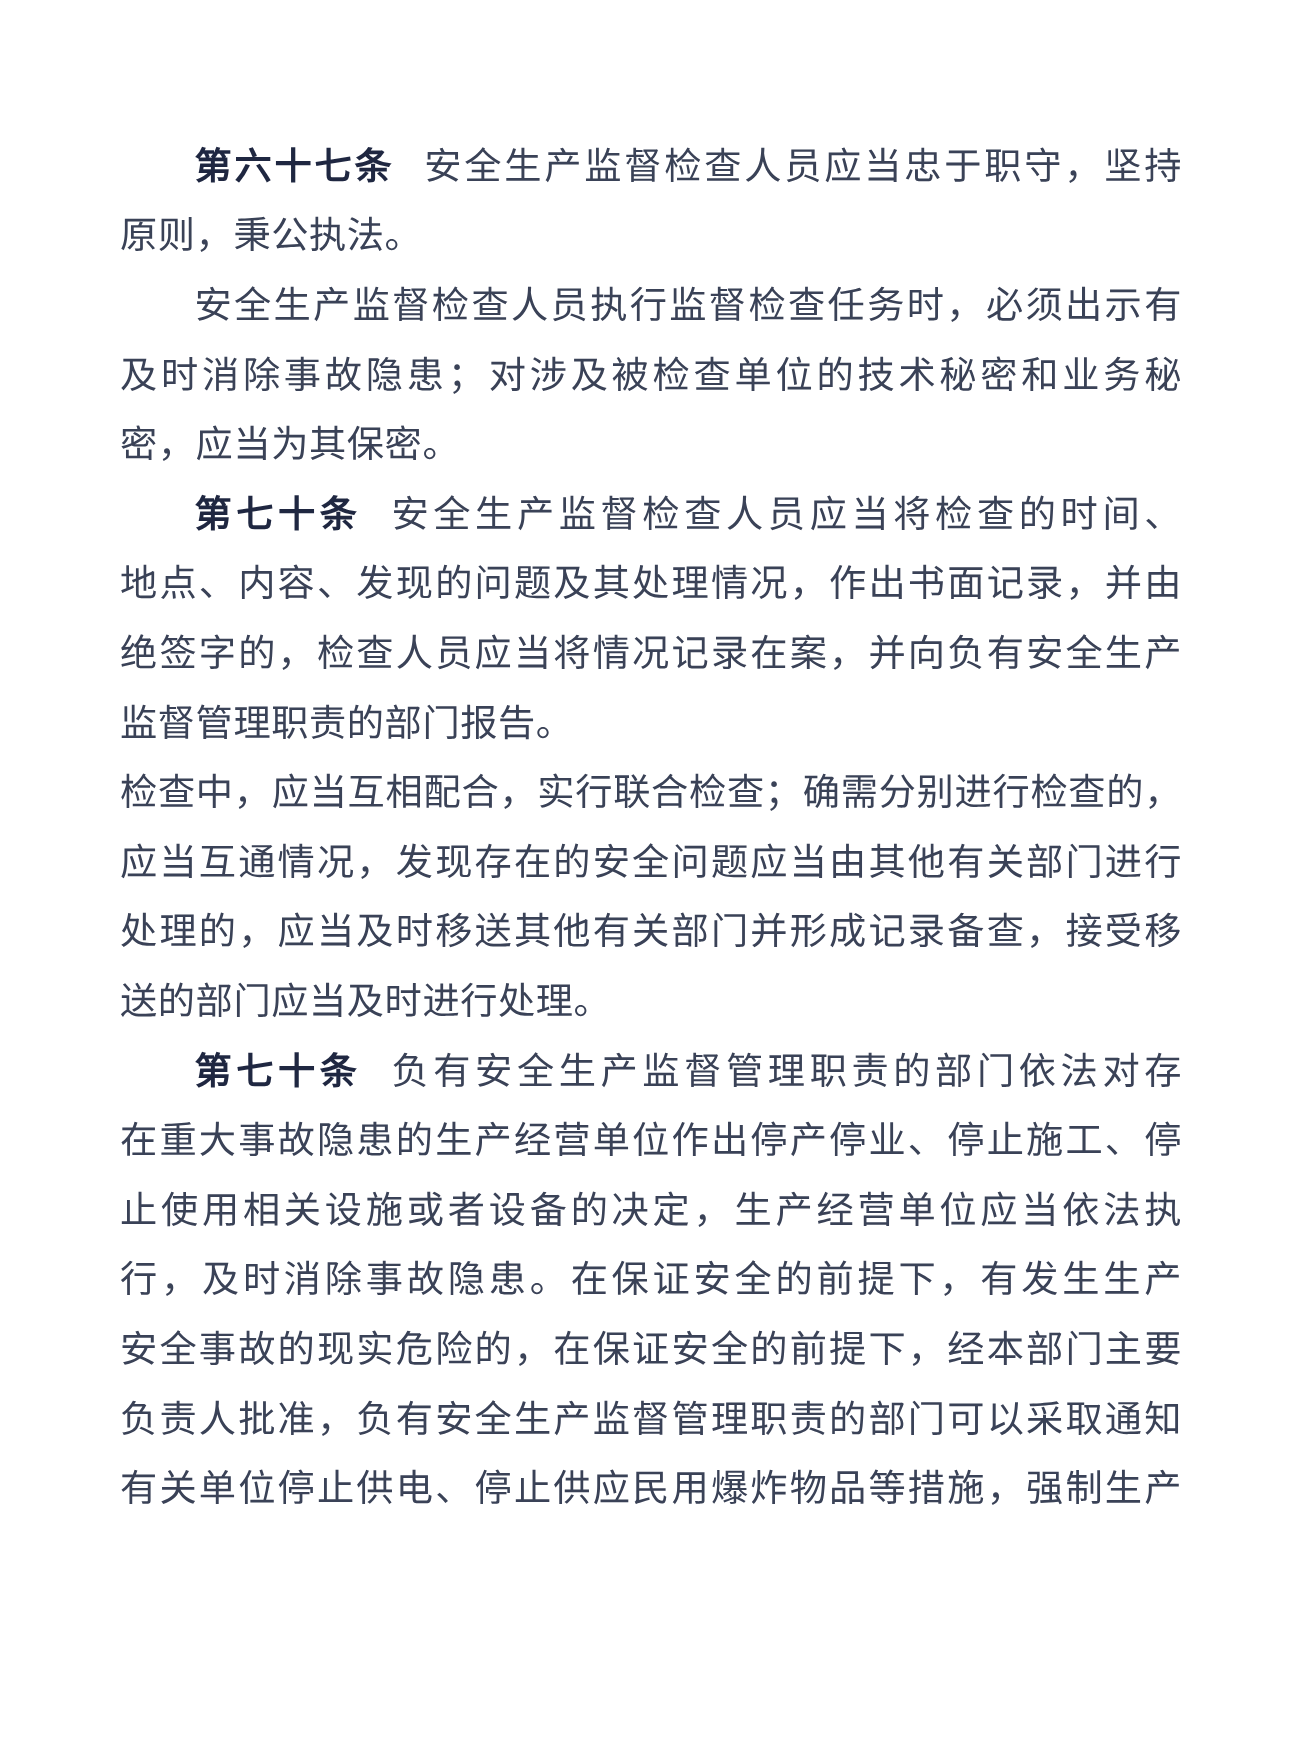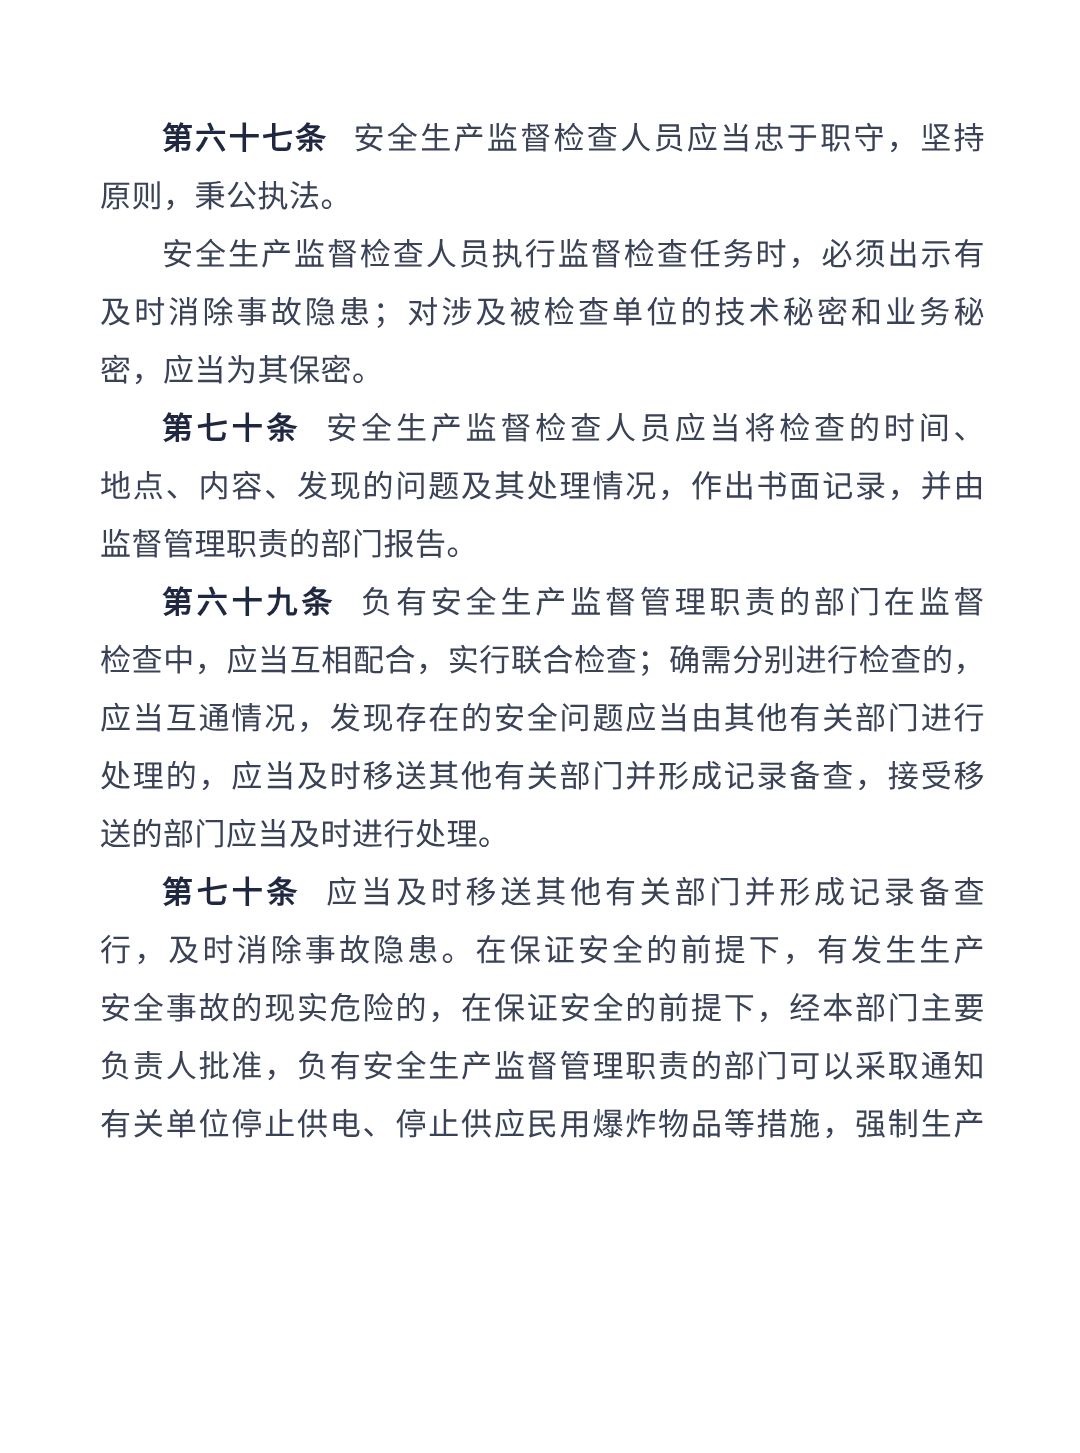"绝签字的，检查人员应当将情况记录在案，并向负有安全生产" div.line { html: none -> <div><span>绝签字的，检查人员应当将情况记录在案，并向负有安全生产</span></div> }
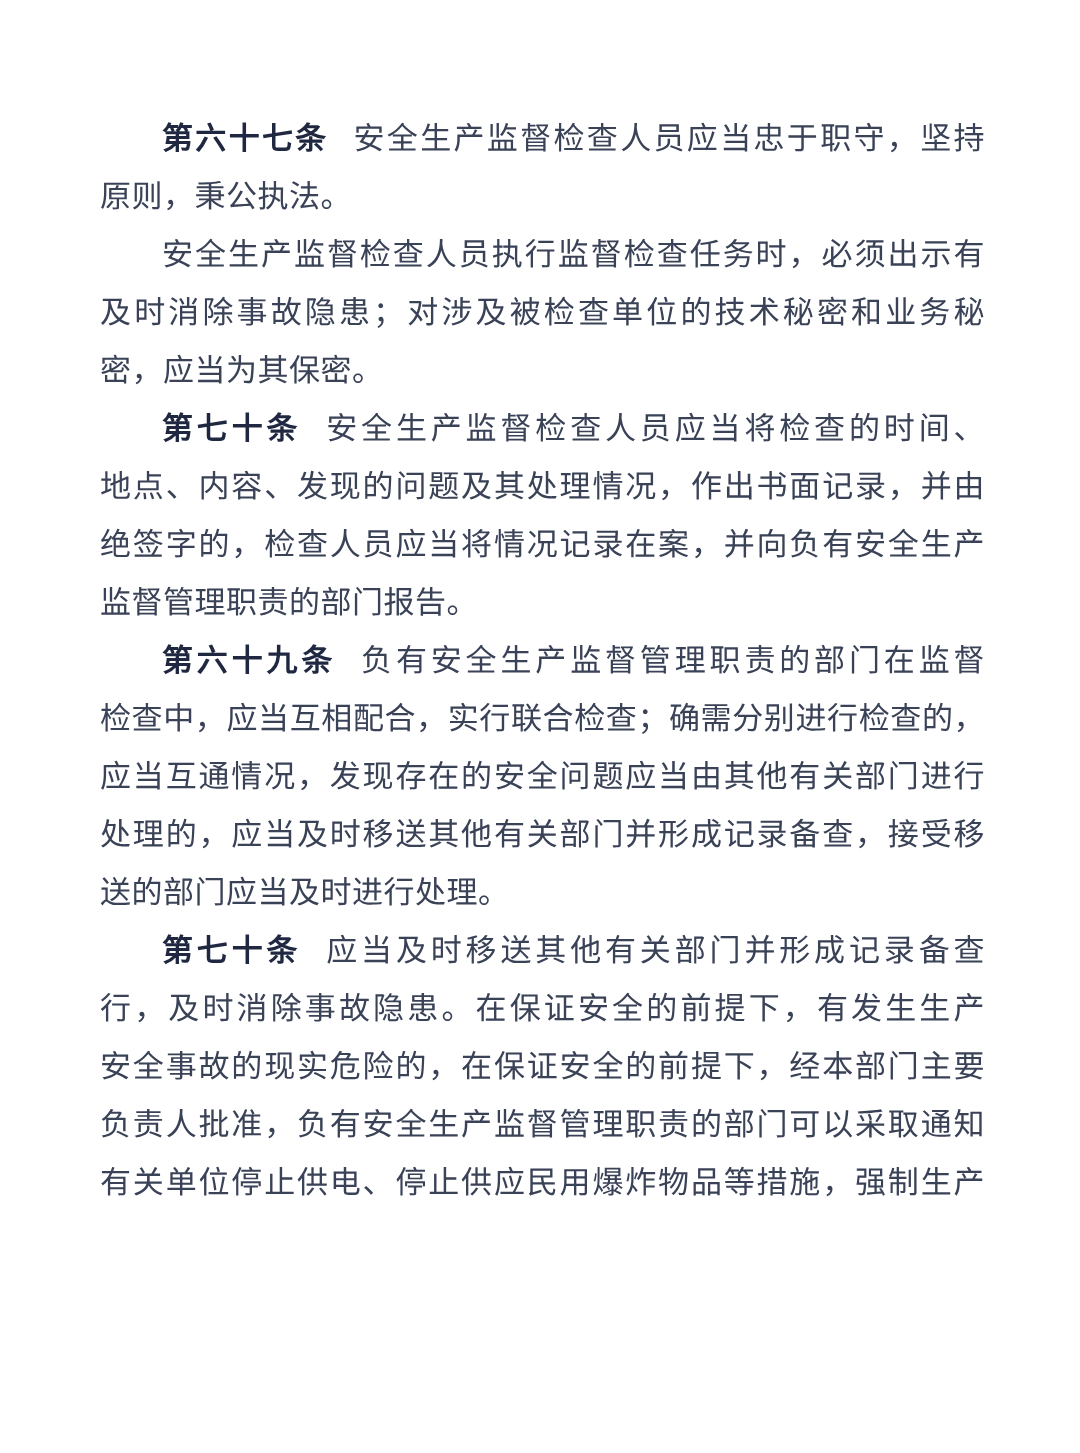"第六十九条 负有安全生产监督管理职责的部门在监督" div.line { html: <div><span>第六十九条</span><span>负有安全生产监督管理职责的部门在监督</span></div> -> none }
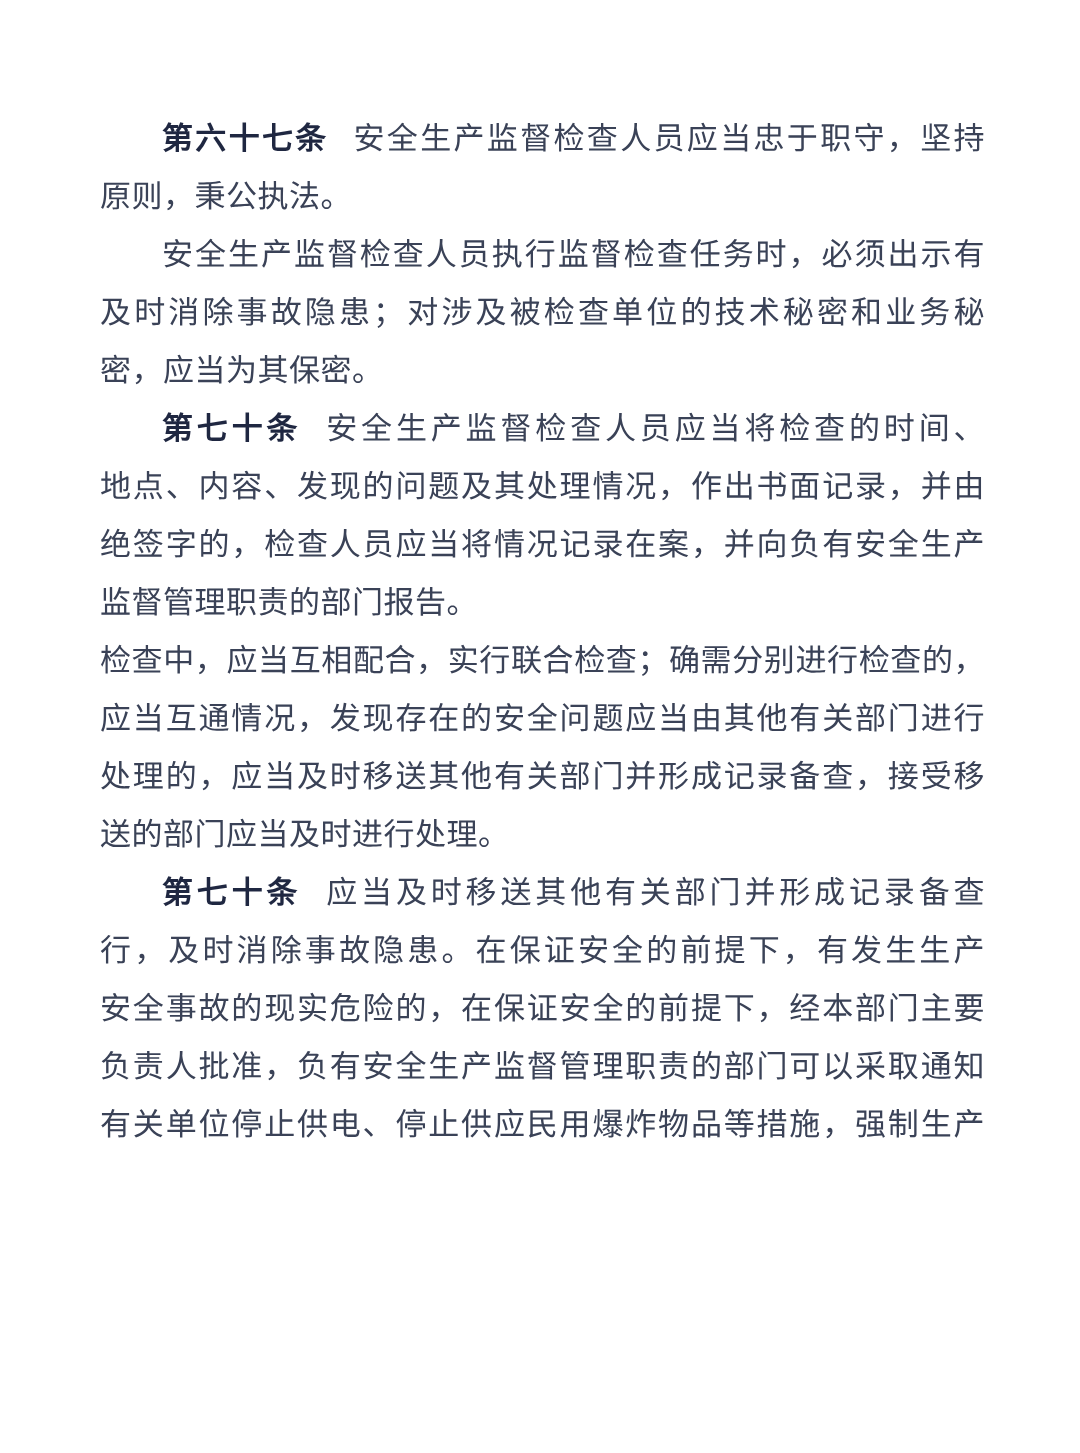"应当及时移送其他有关部门并形成记录备查" span { text: 应当及时移送其他有关部门并形成记录备查 -> 负有安全生产监督管理职责的部门依法对存 }
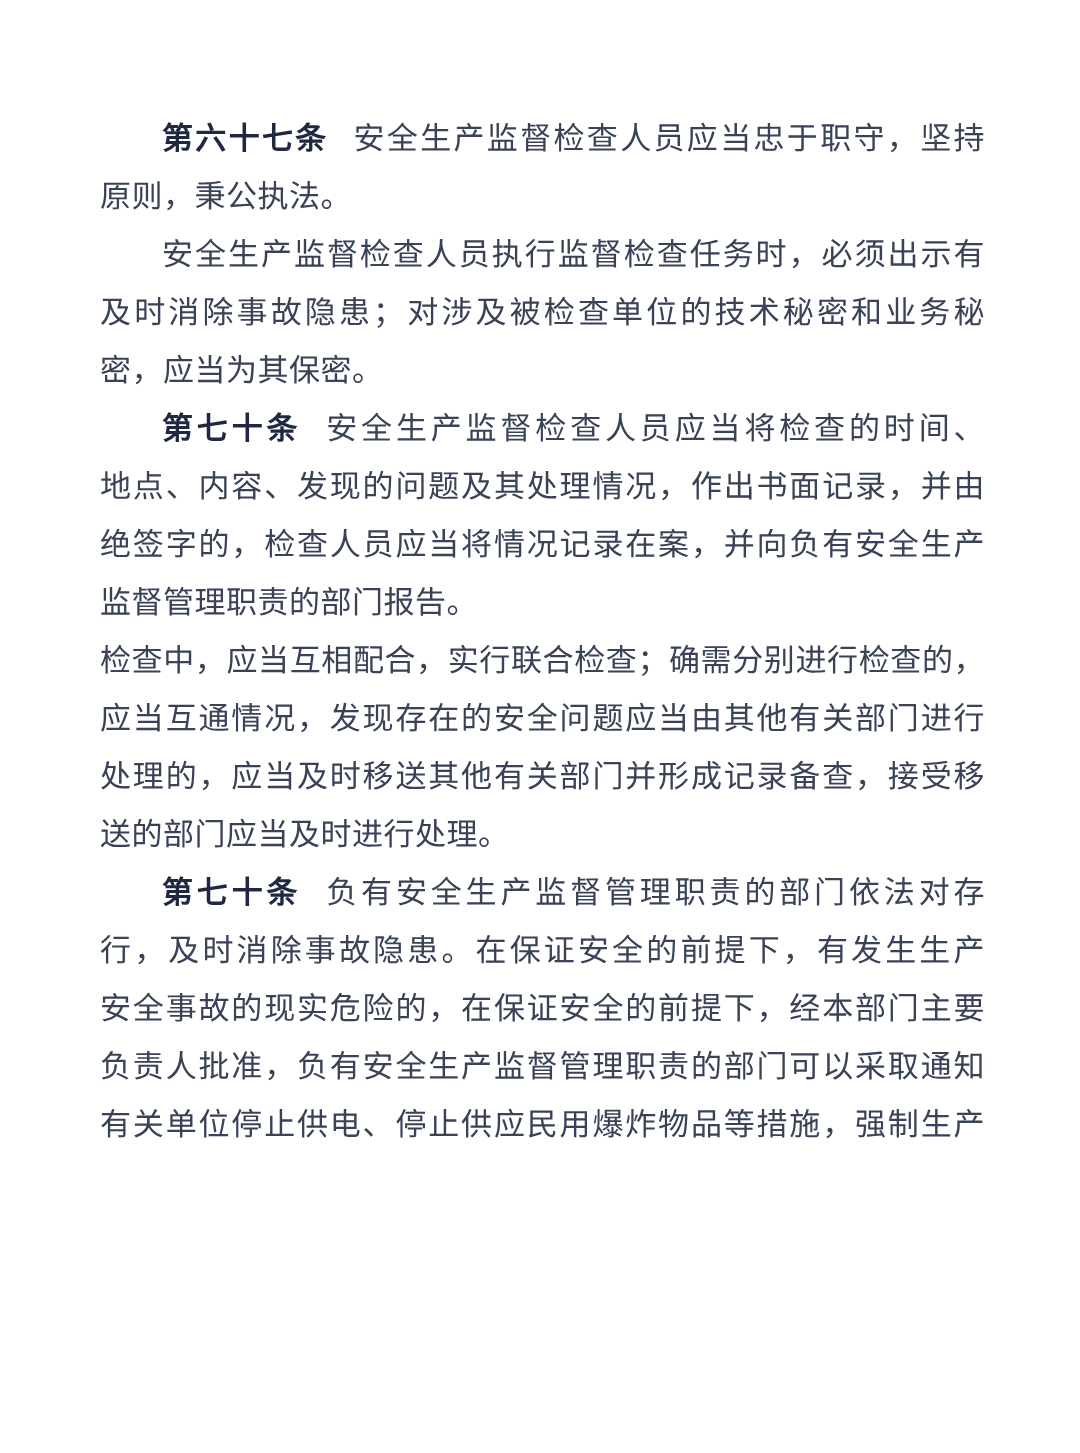"在重大事故隐患的生产经营单位作出停产停业、停止施工、停" div.line { html: none -> <div><span>在重大事故隐患的生产经营单位作出停产停业、停止施工、停</span></div> }
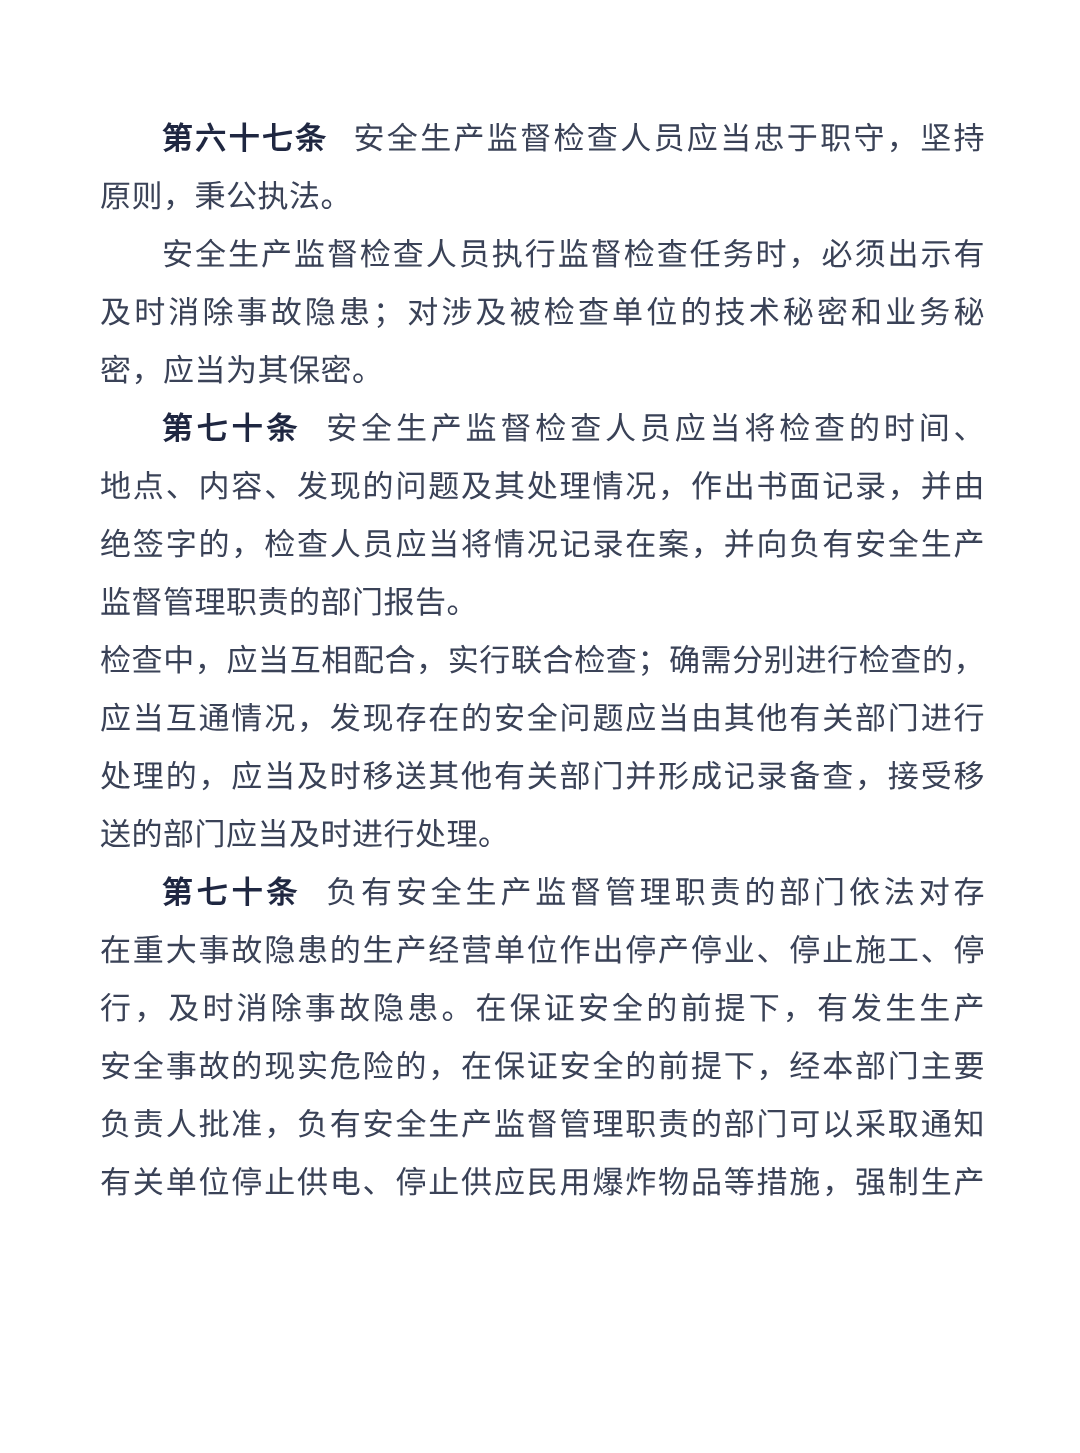"止使用相关设施或者设备的决定，生产经营单位应当依法执" div.line { html: none -> <div><span>止使用相关设施或者设备的决定，生产经营单位应当依法执</span></div> }
